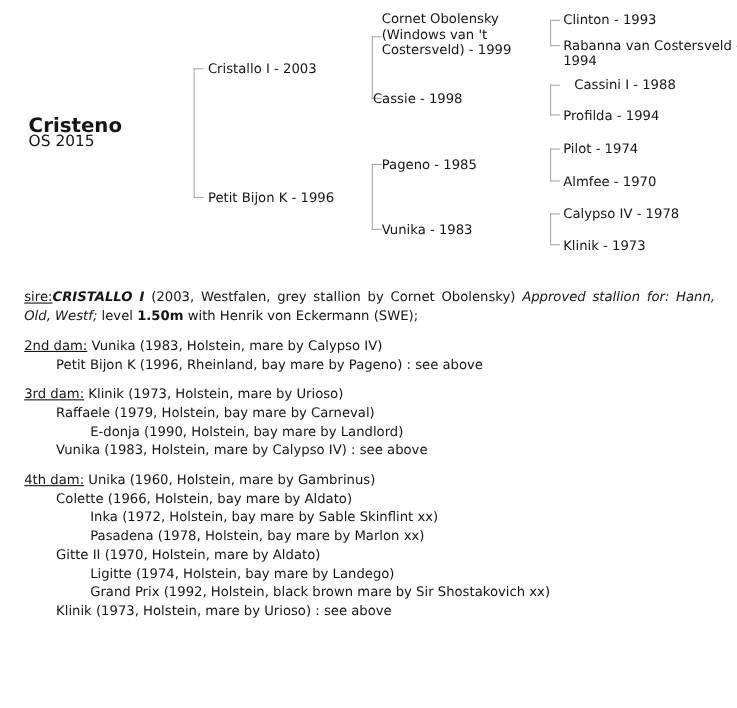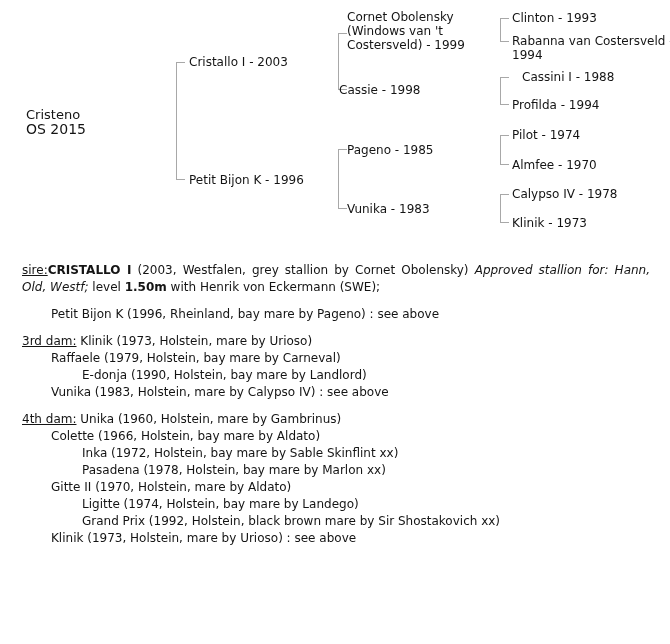"Cristeno" .subject .name { font-size: 13px -> 18px; font-weight: normal -> bold }
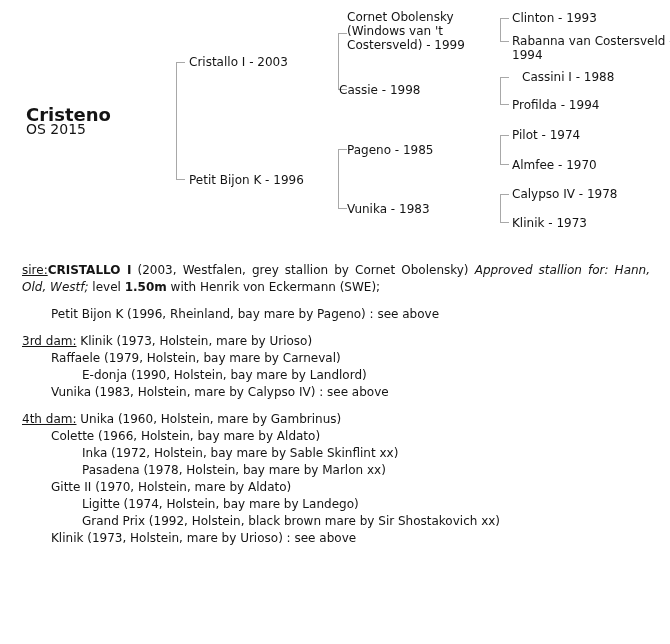"CRISTALLO I" .bi { font-style: none -> italic }
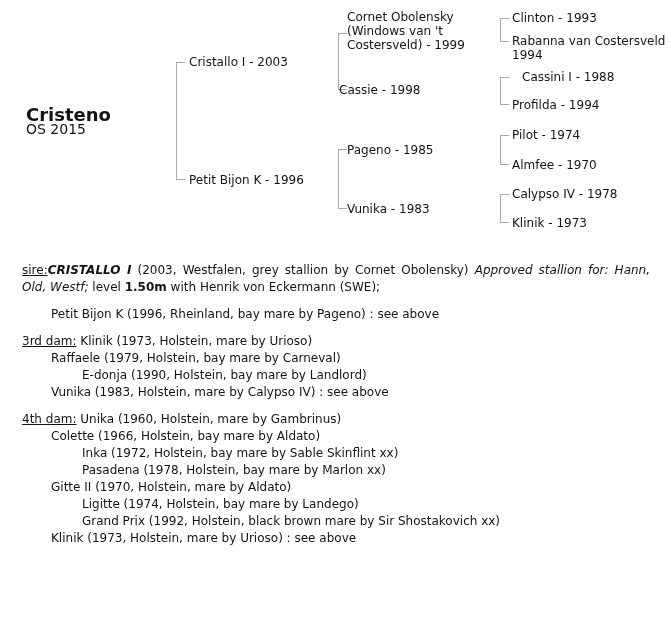"2nd dam: Vunika (1983, Holstein," span.row { html: none -> <span><span>2nd dam:</span><span> Vunika (1983, Holstein, mare by Calypso IV)</span></span> }
